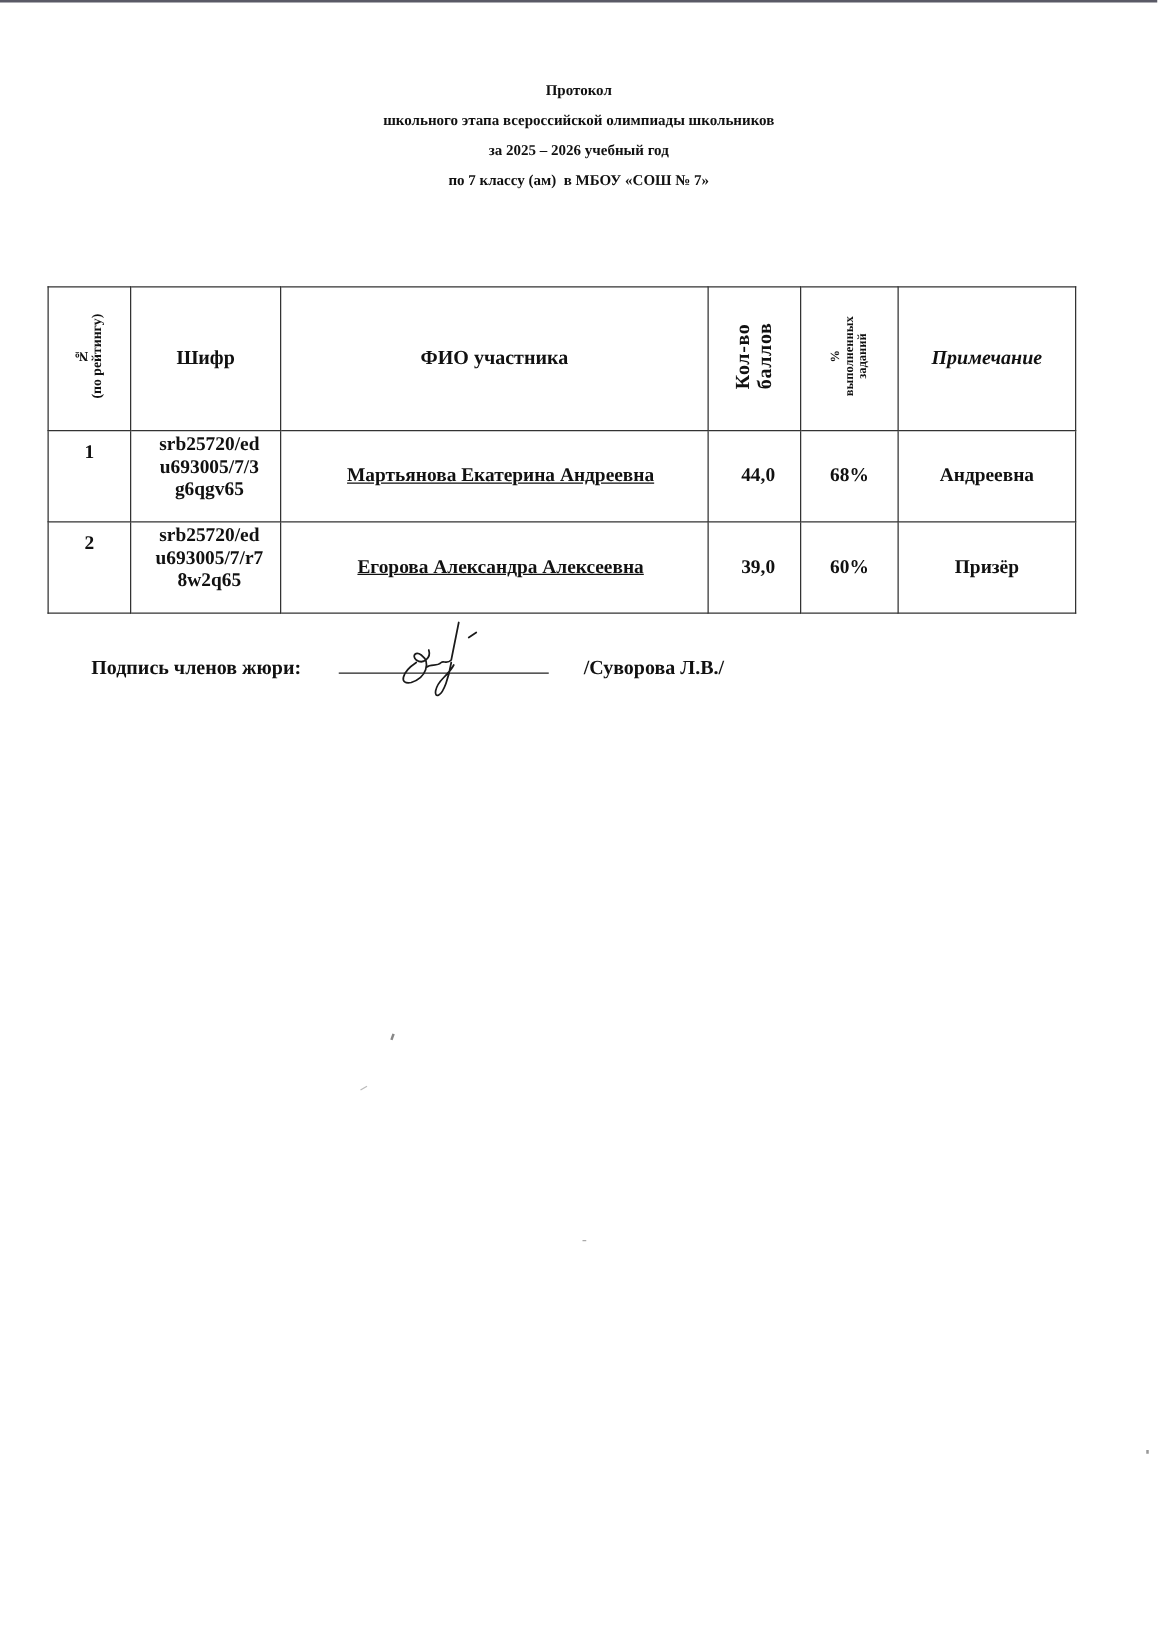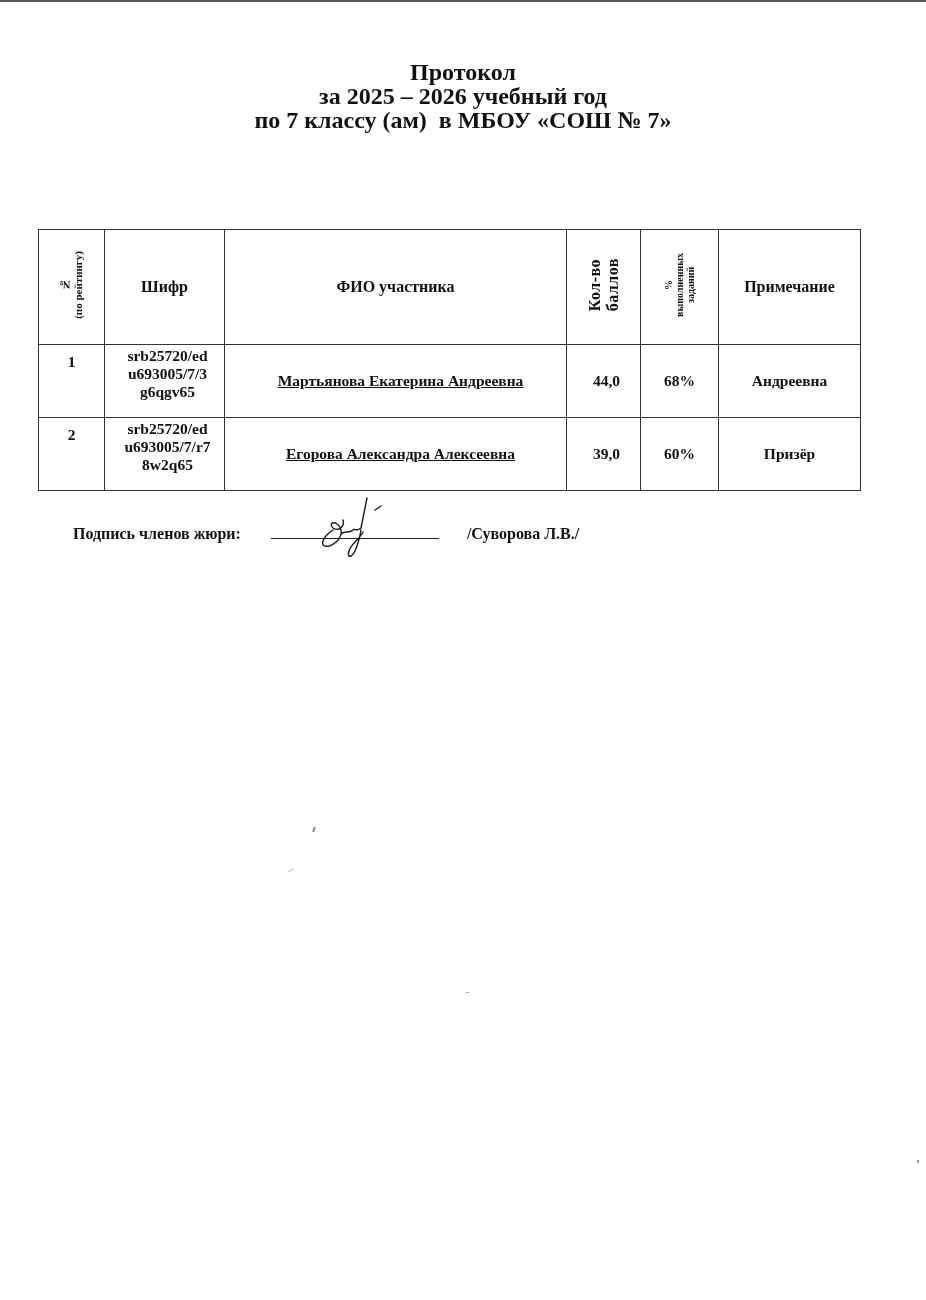"Протокол" .title-block { font-size: 24px -> 12px }
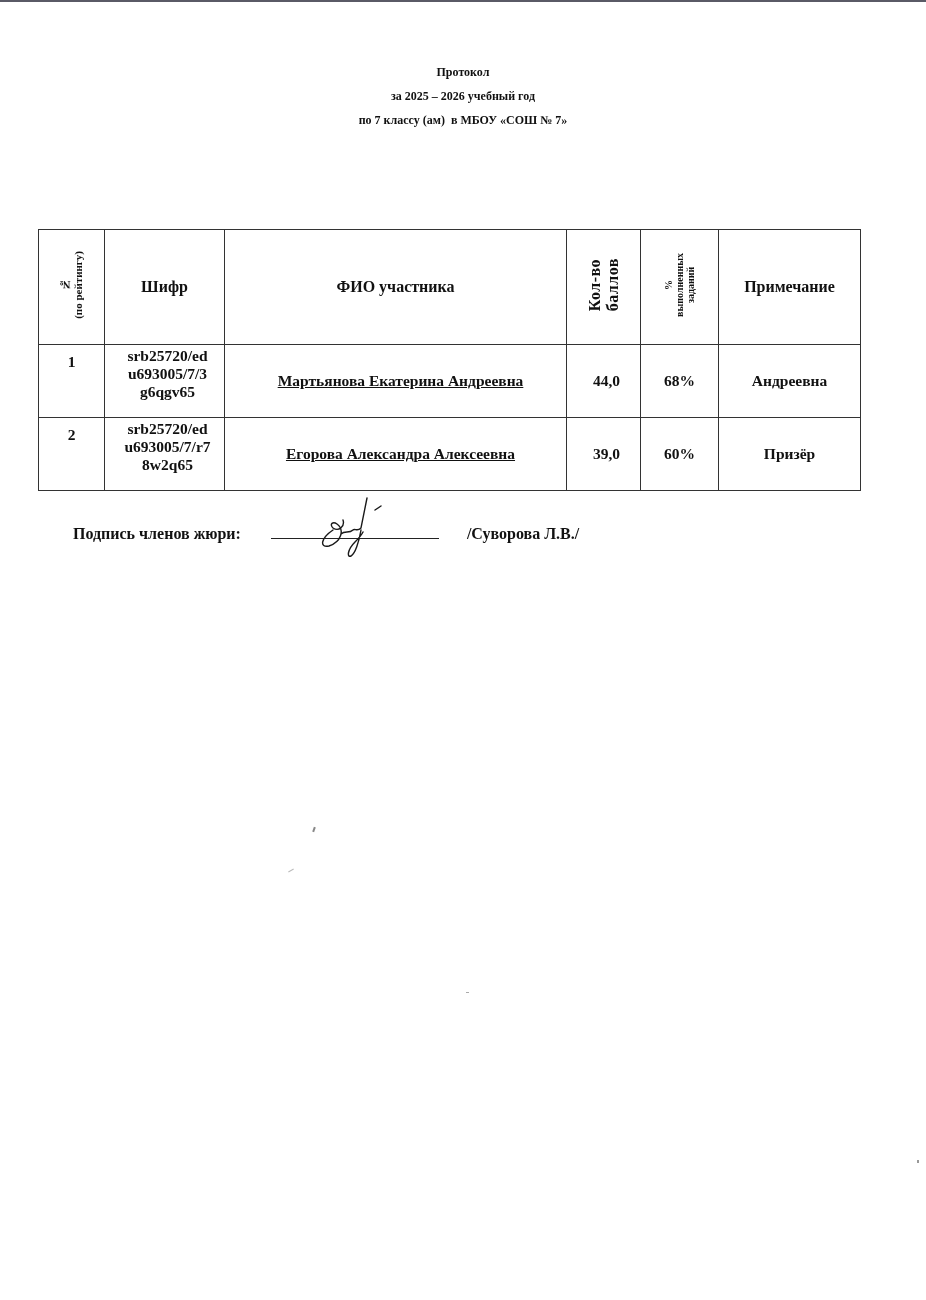"школьного этапа всероссийской олимпиады" div { html: none -> <div>школьного этапа всероссийской олимпиады школьников</div> }
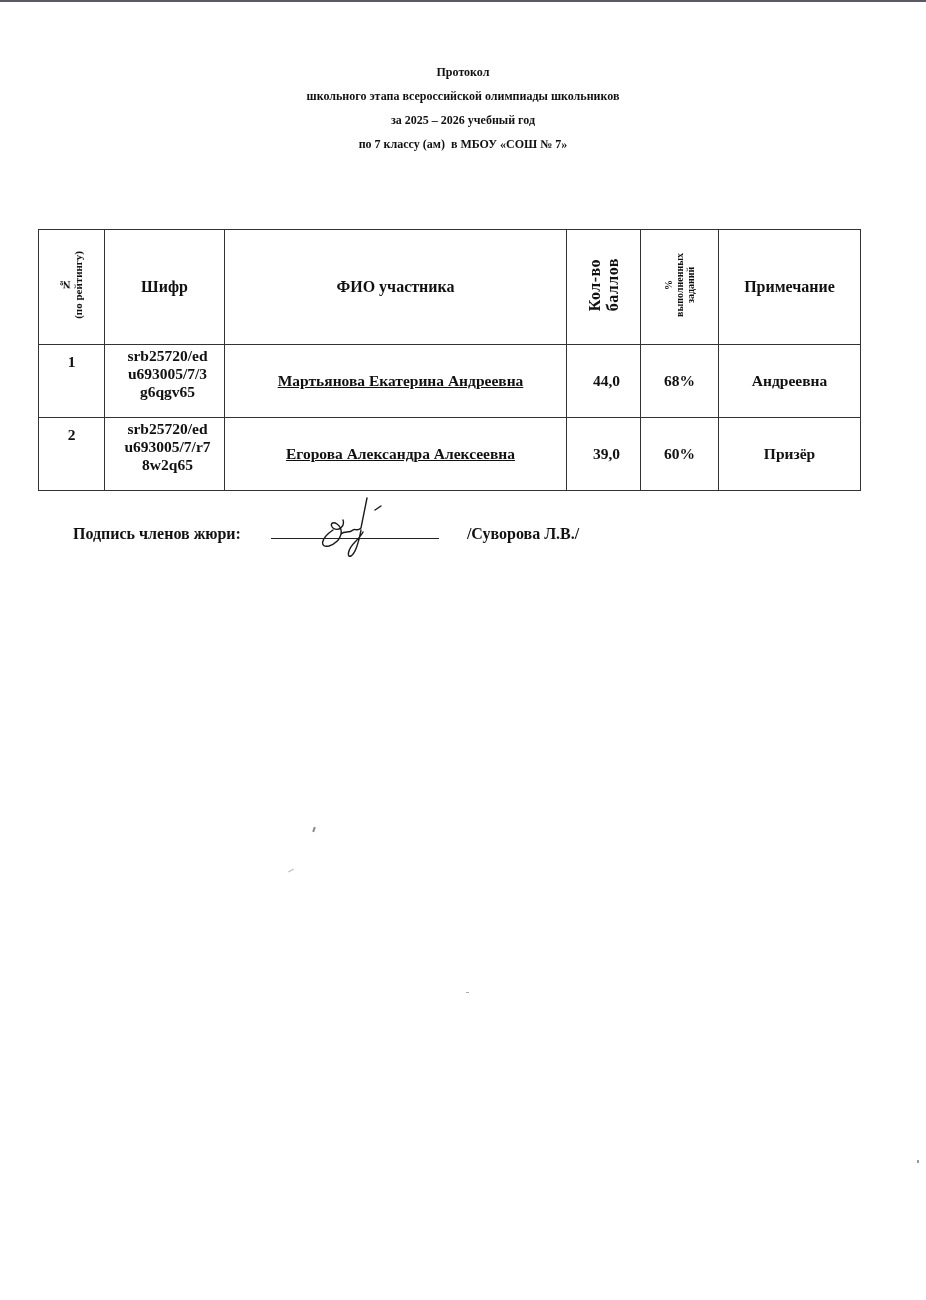"Примечание" .c6 { font-style: none -> italic }
